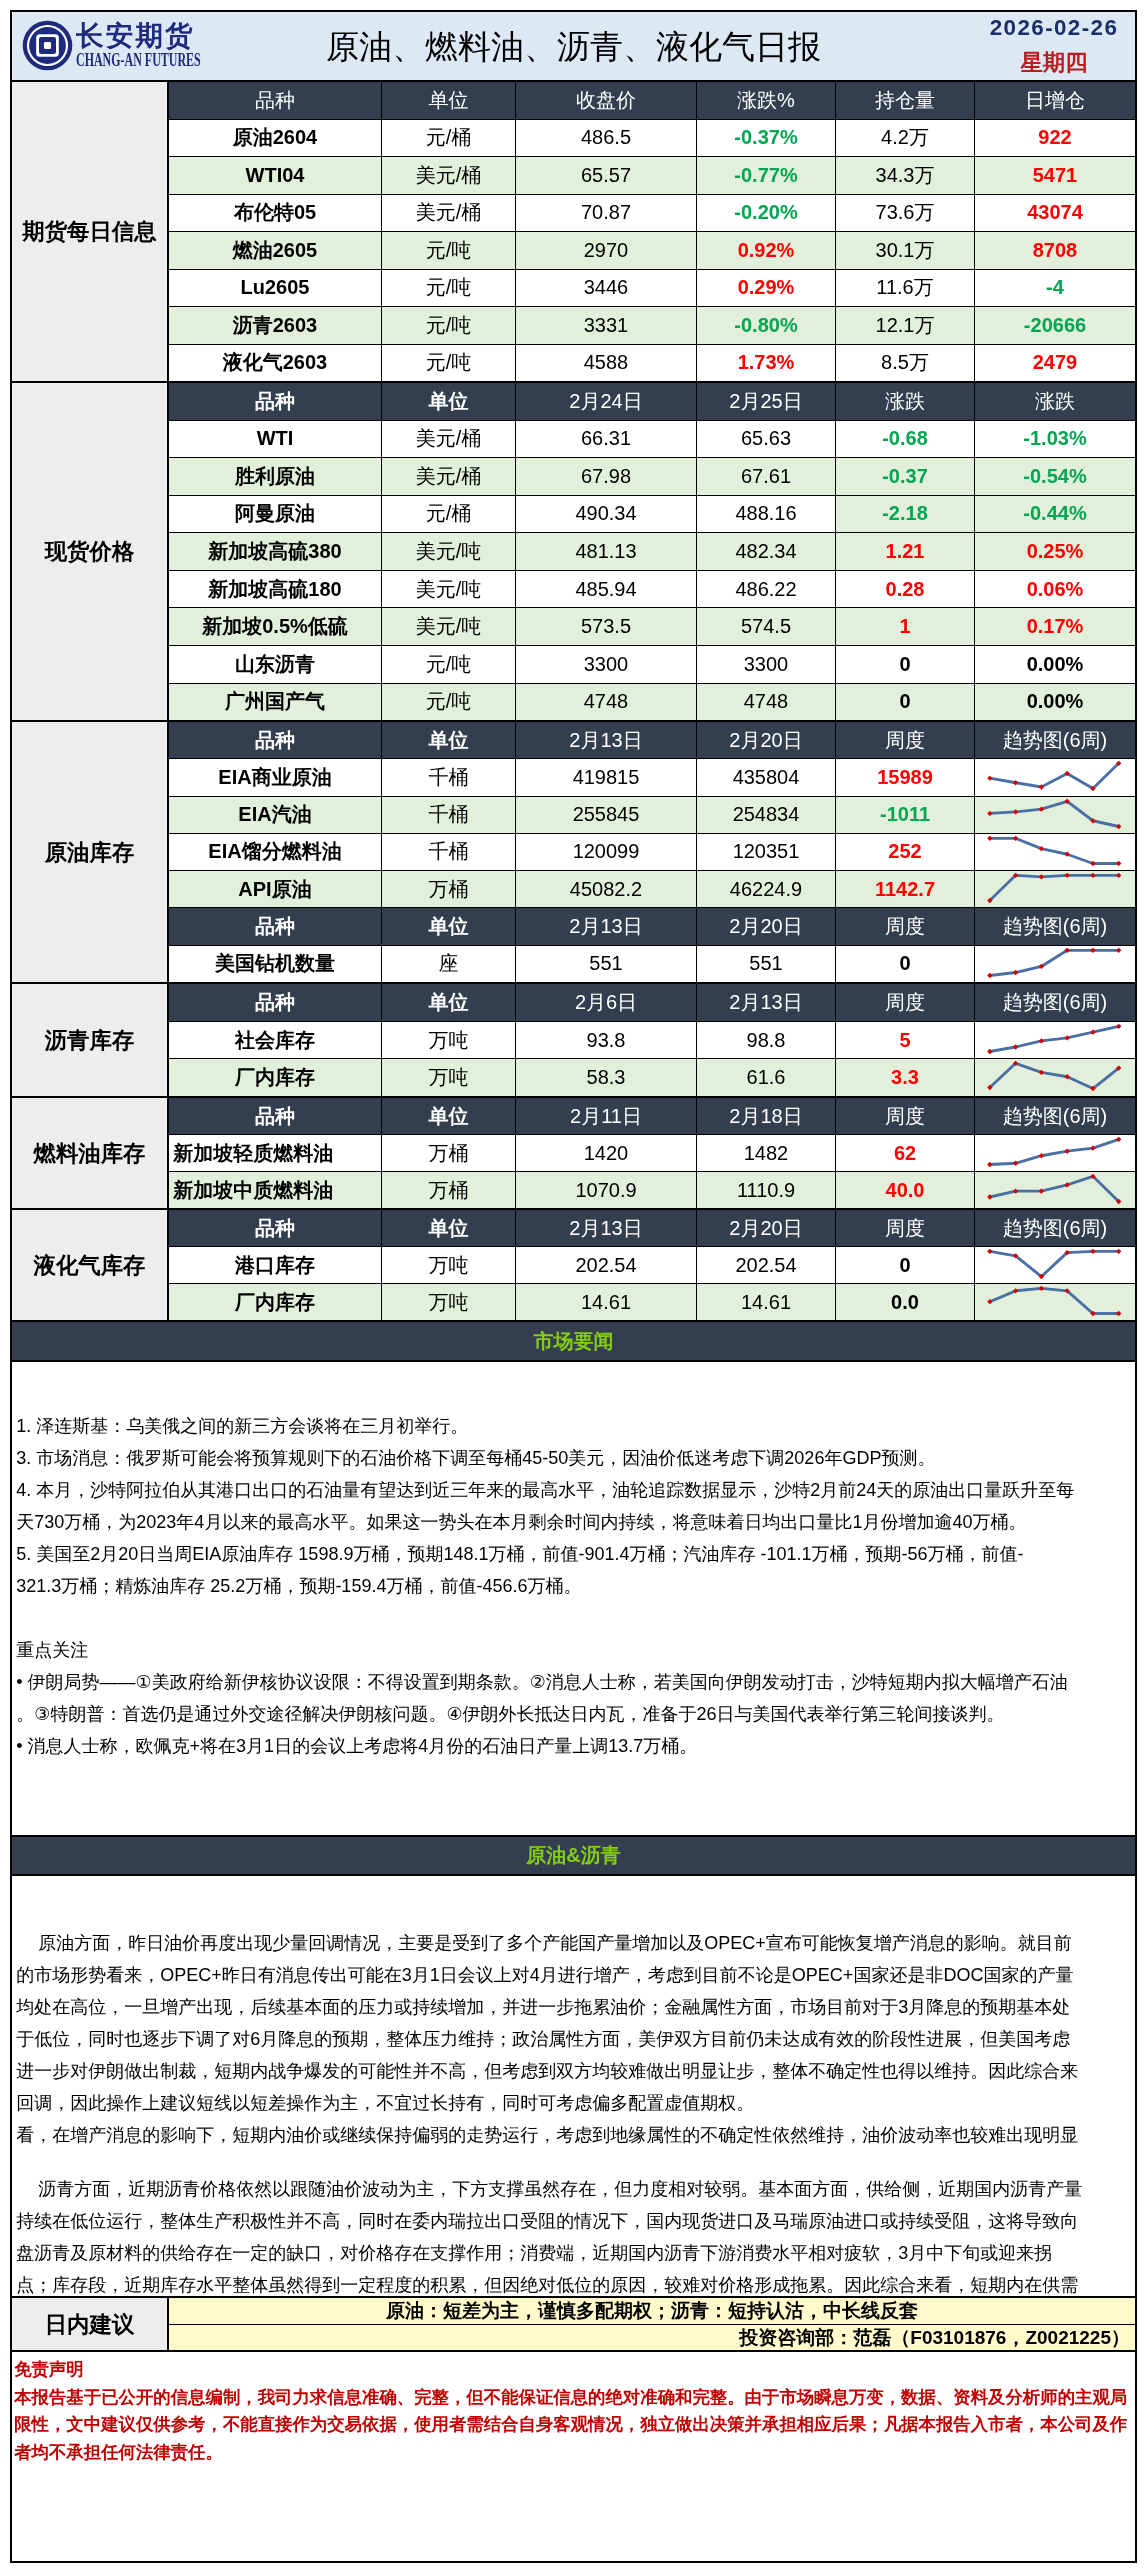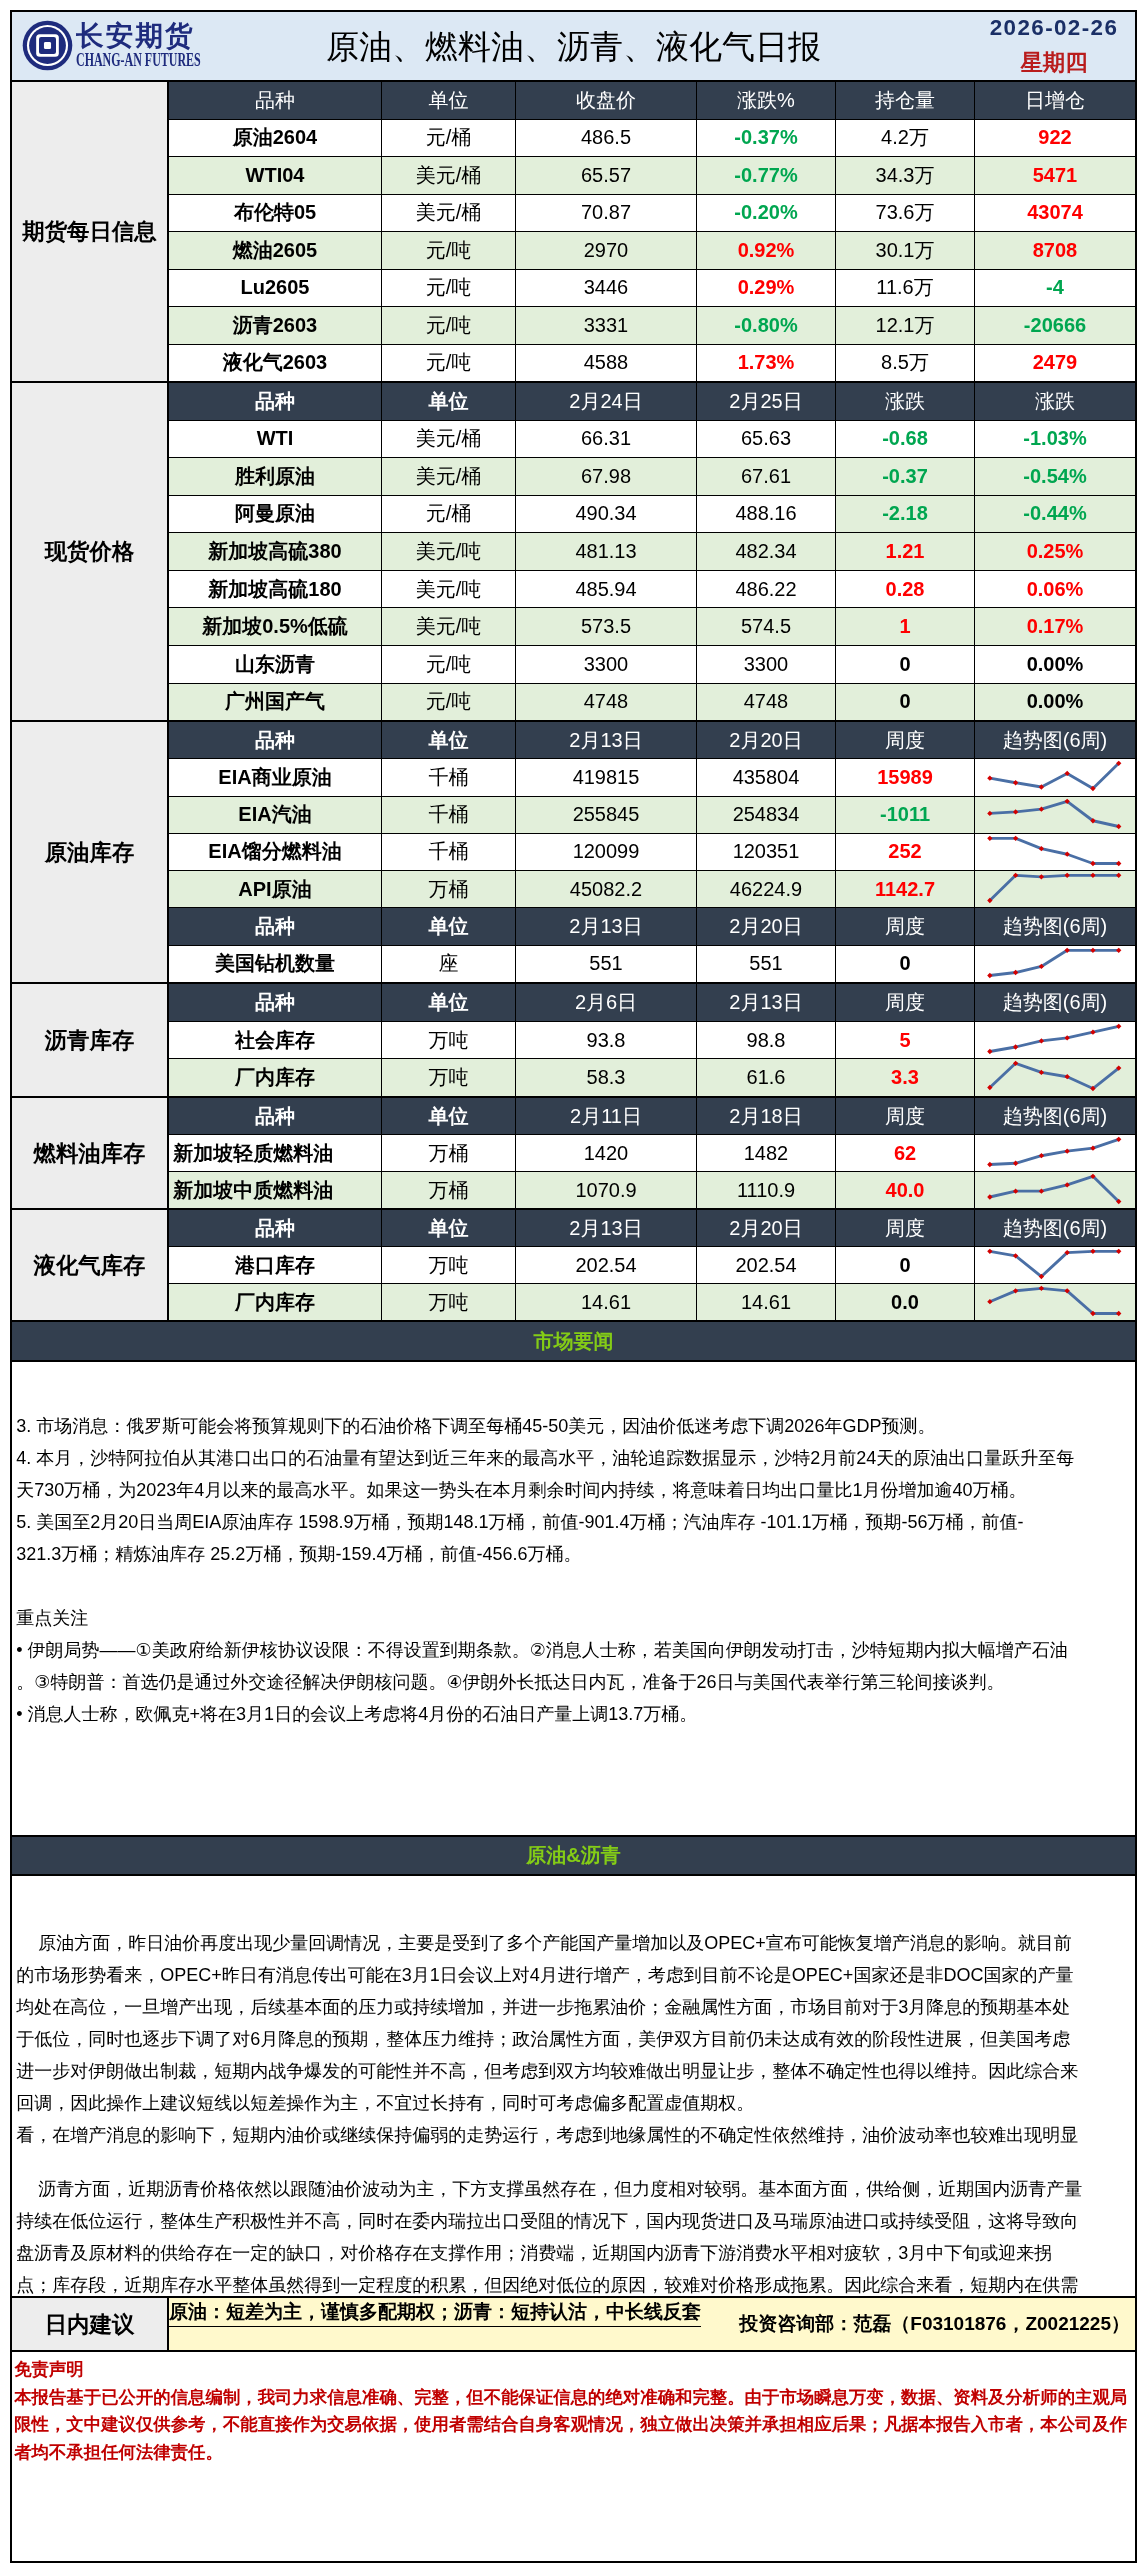"1. 泽连斯基：乌美俄之间的新三方会谈将在三月初举行。" div.tline { html: none -> <div>1. 泽连斯基：乌美俄之间的新三方会谈将在三月初举行。</div> }
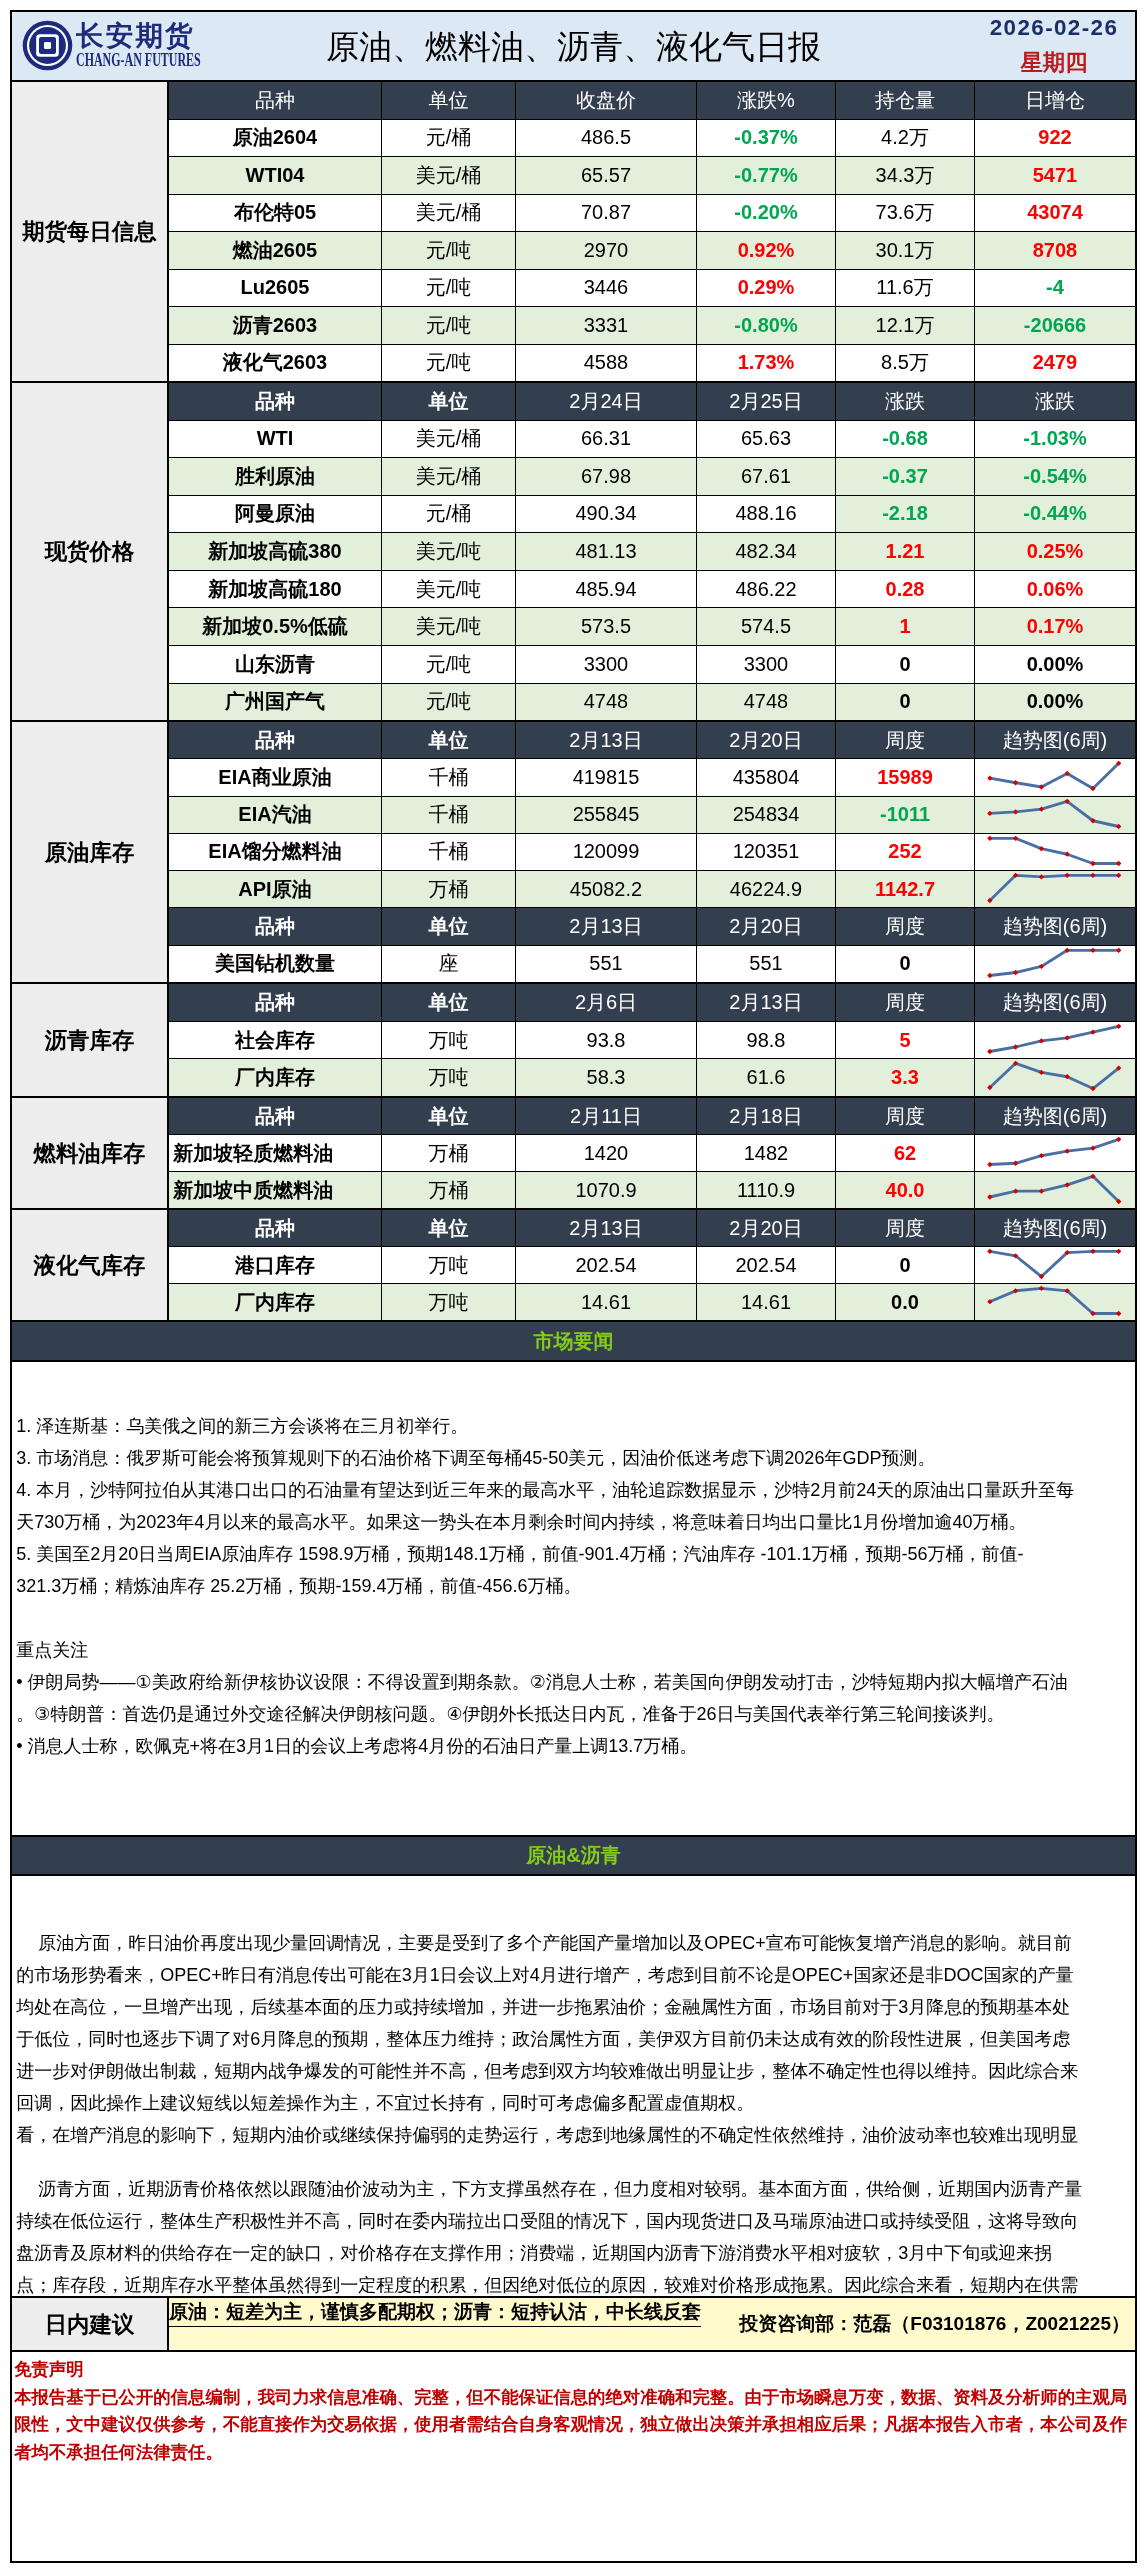"原油：短差为主，谨慎多配期权；沥青：短持认沽，中长线反套" .advice-body { flex-direction: row -> column }
